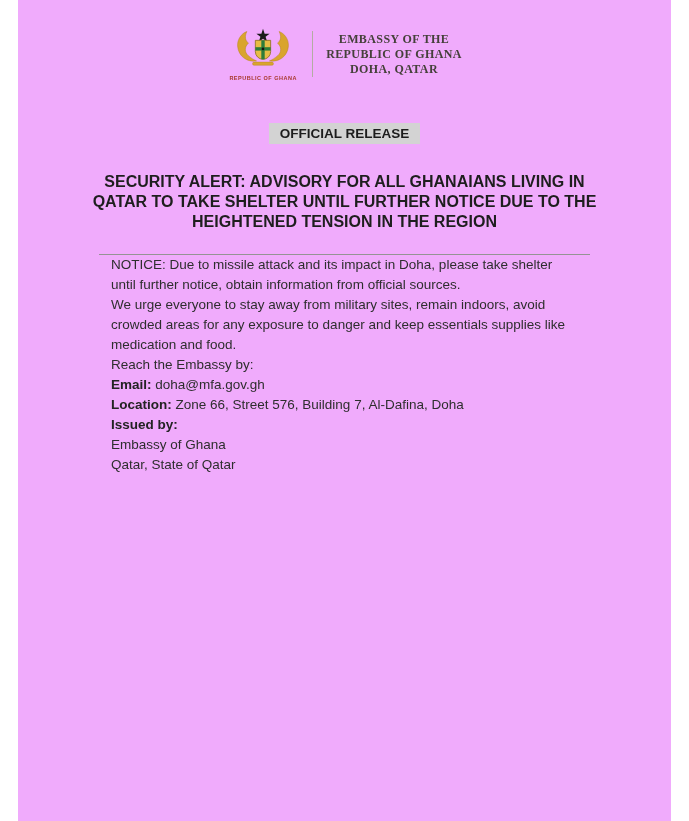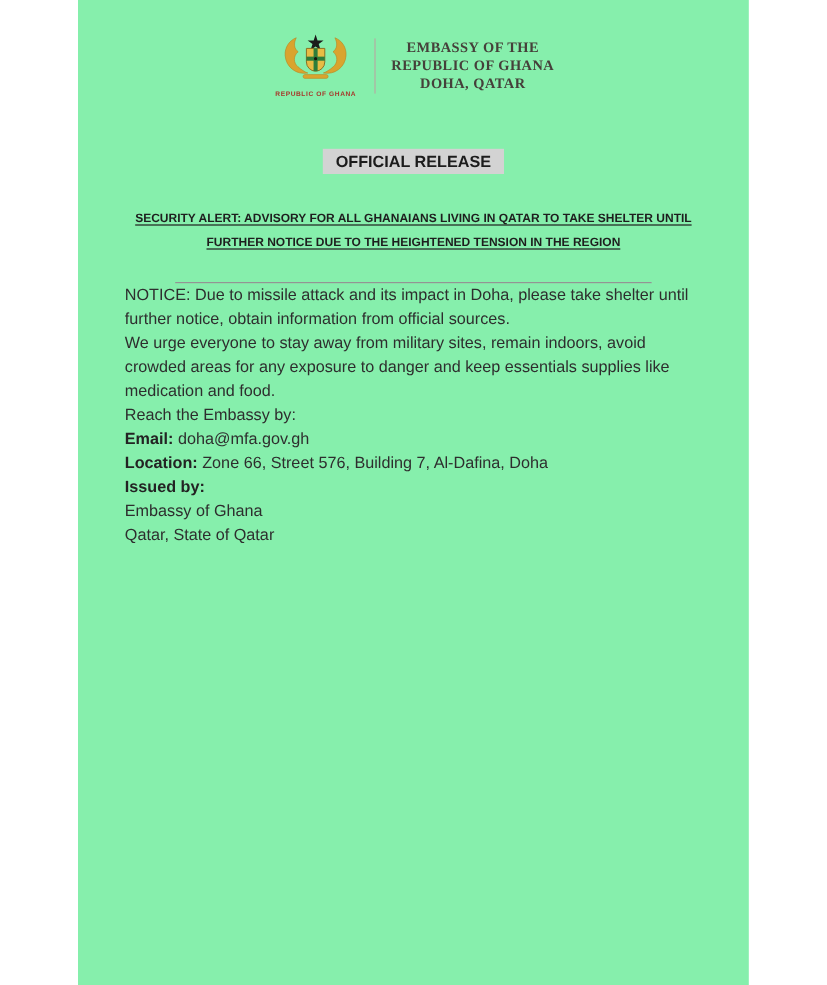"EMBASSY OF THE" .page { background: #86efac -> #f0abfc; width: 559px -> 653px }
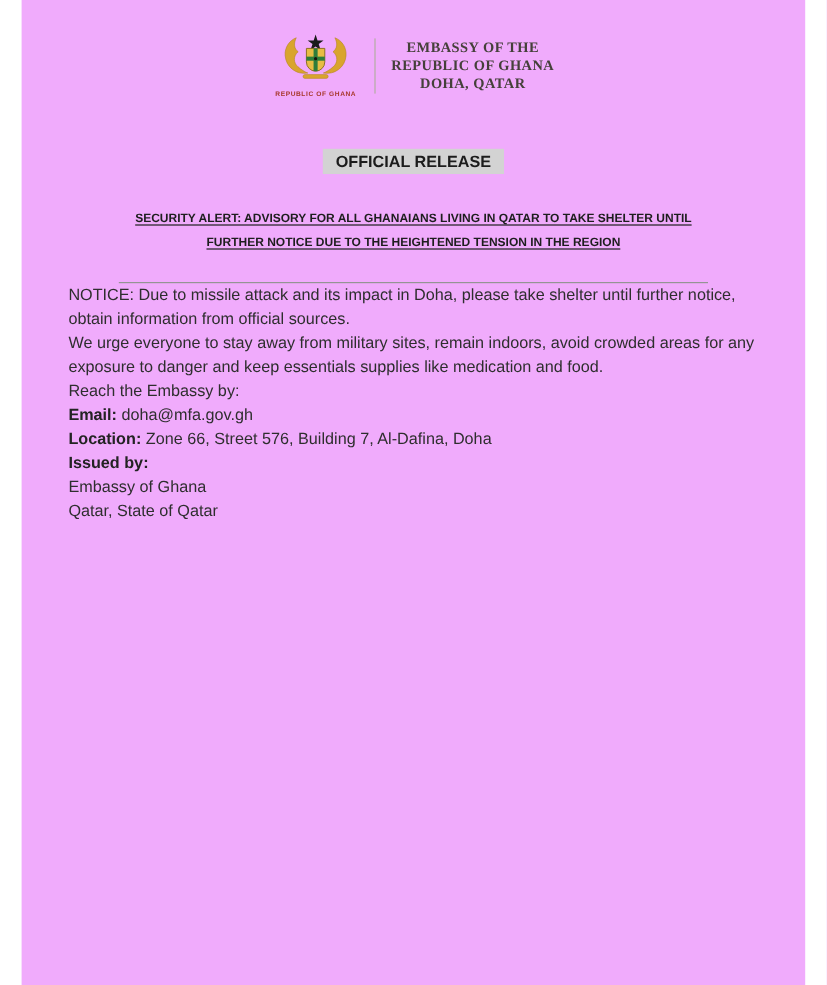"SECURITY ALERT: ADVISORY FOR ALL" .doc-title { font-size: 10px -> 16px; text-decoration: underline -> none }
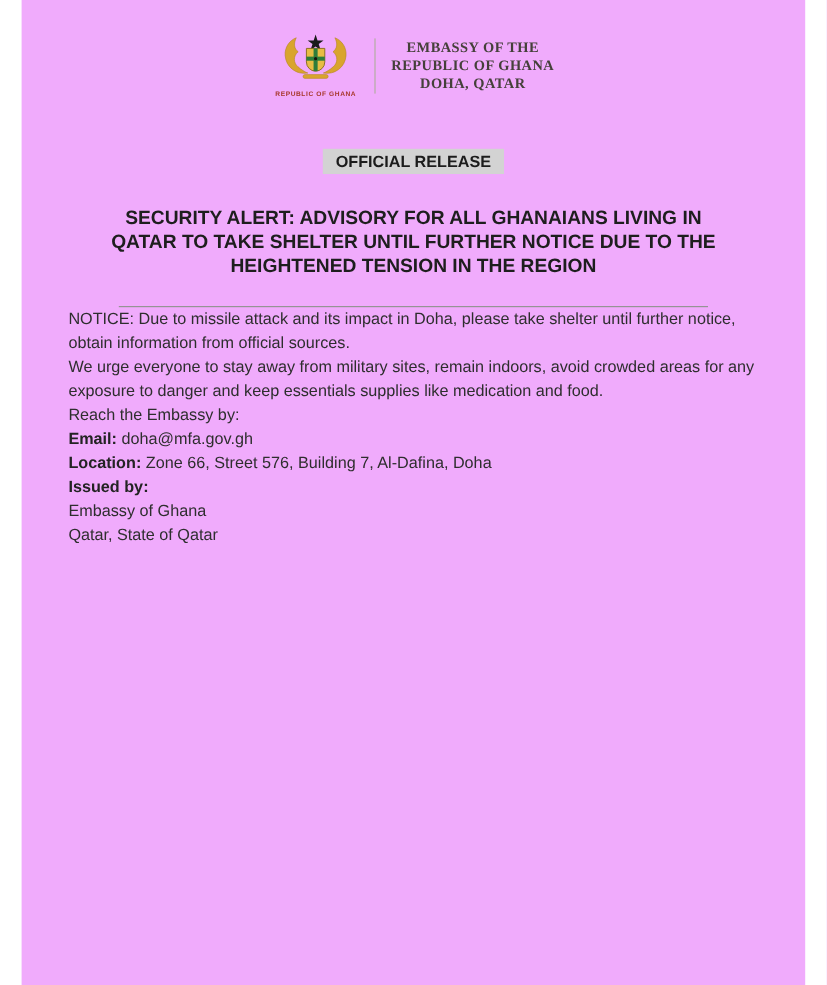"NOTICE: Due to missile attack" .content { margin: 0 39px -> 0 93px }
